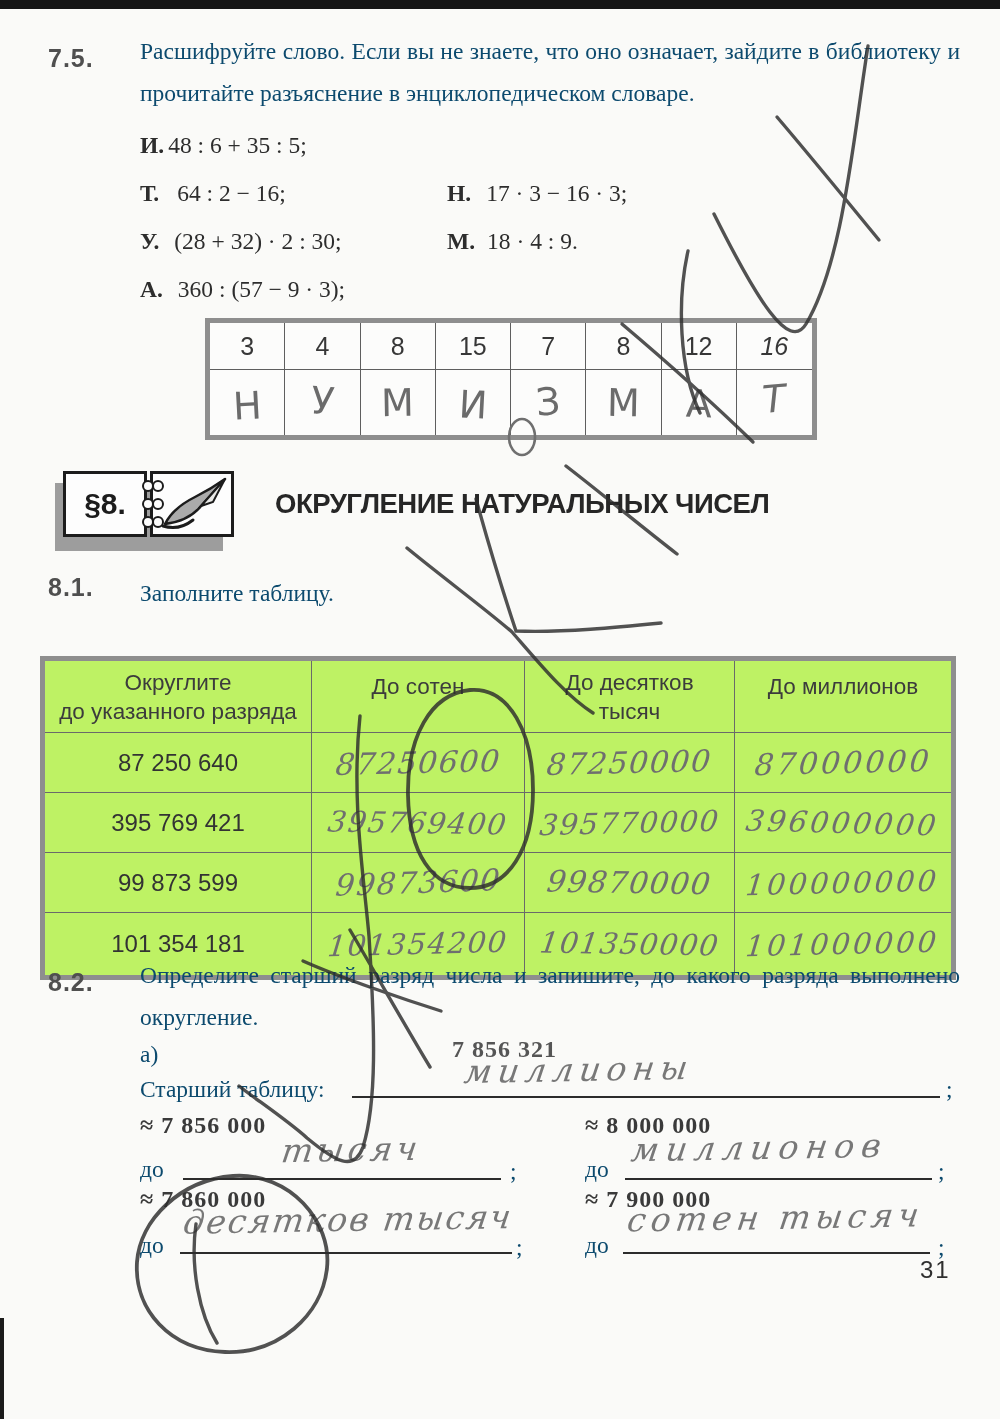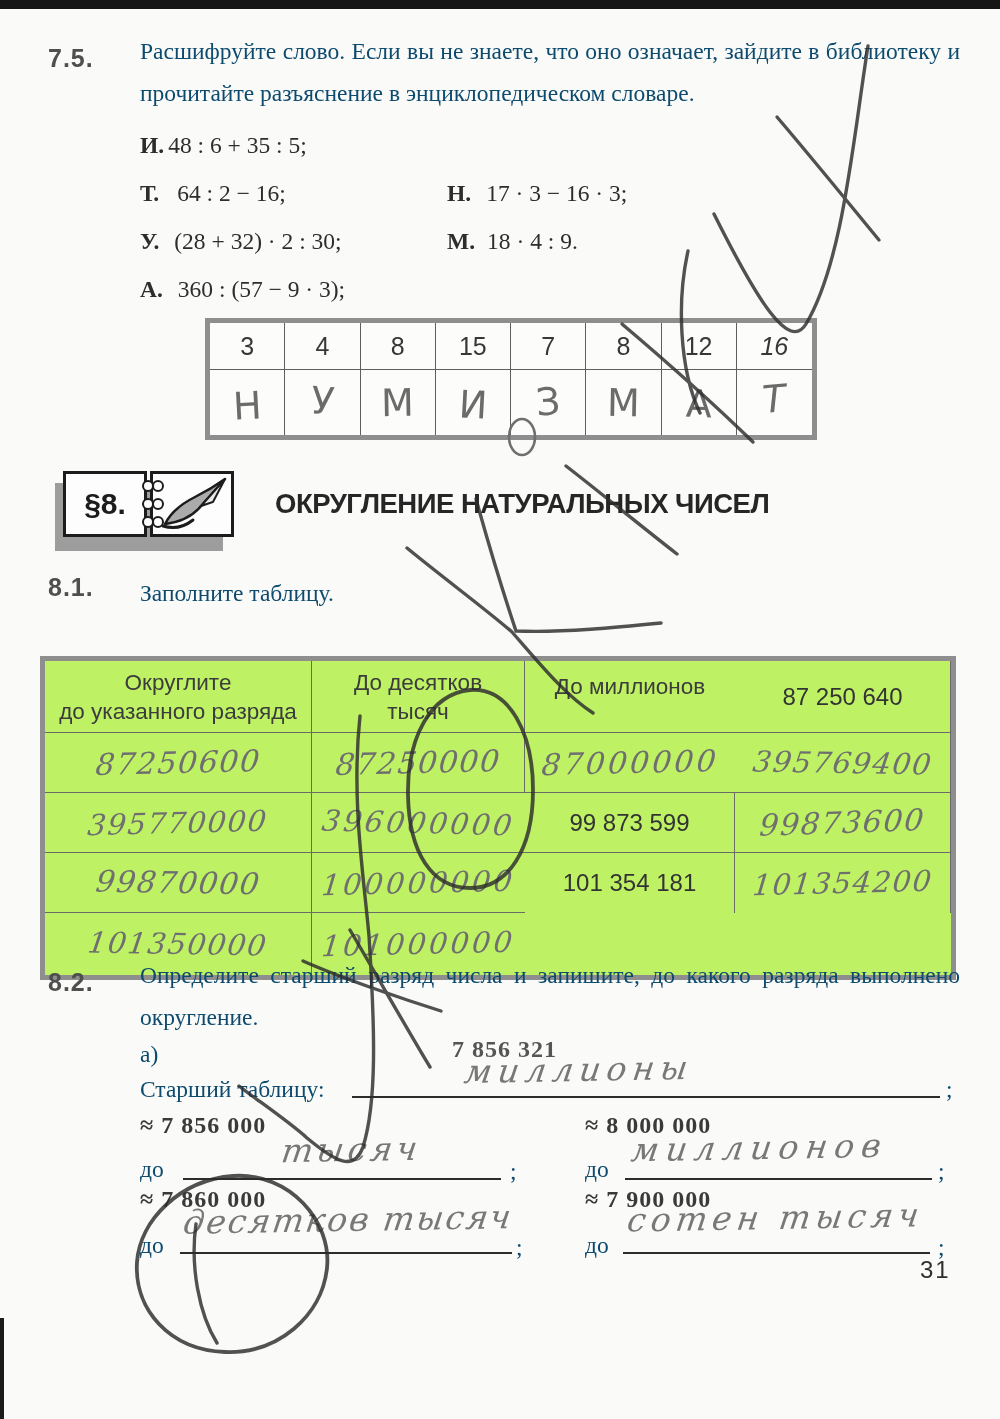"До сотен" div.bt-cell { html: none -> <div> <div>До сотен</div> </div> }
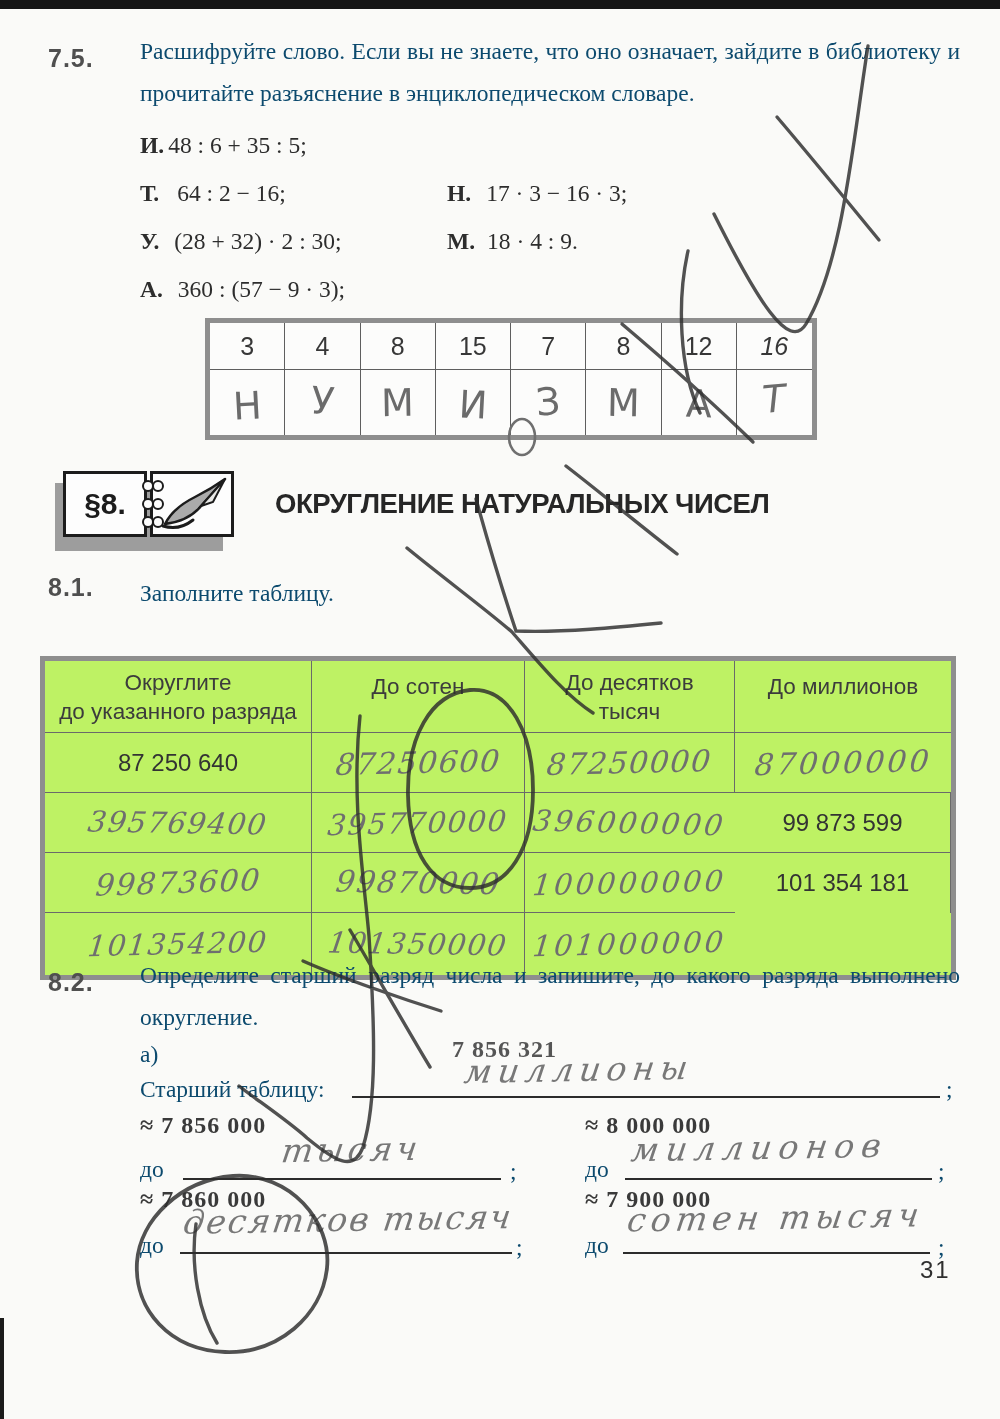"395 769 421" div.bt-cell { html: none -> <div> <span>395 769 421</span> </div> }
